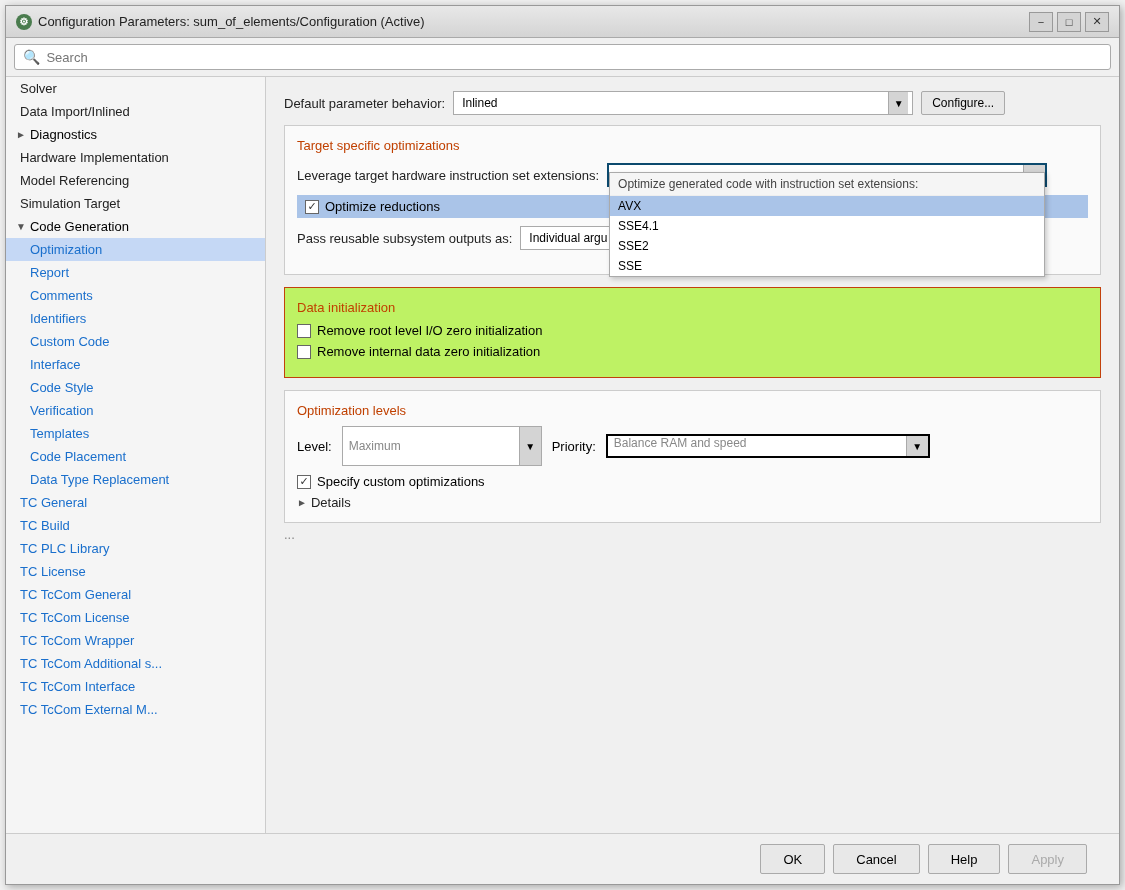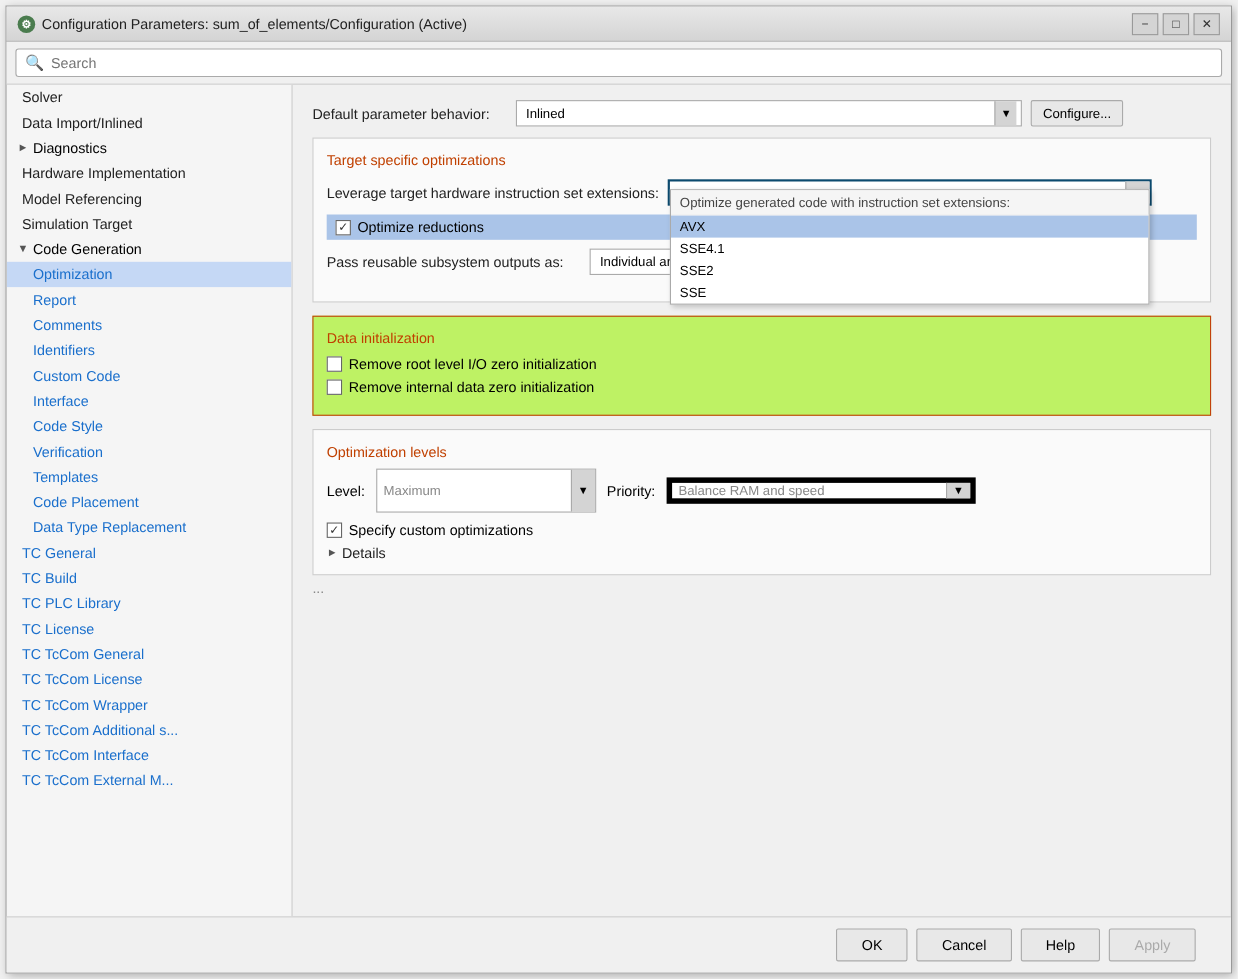"Inlined" .field-select { margin-left: 16px -> none }
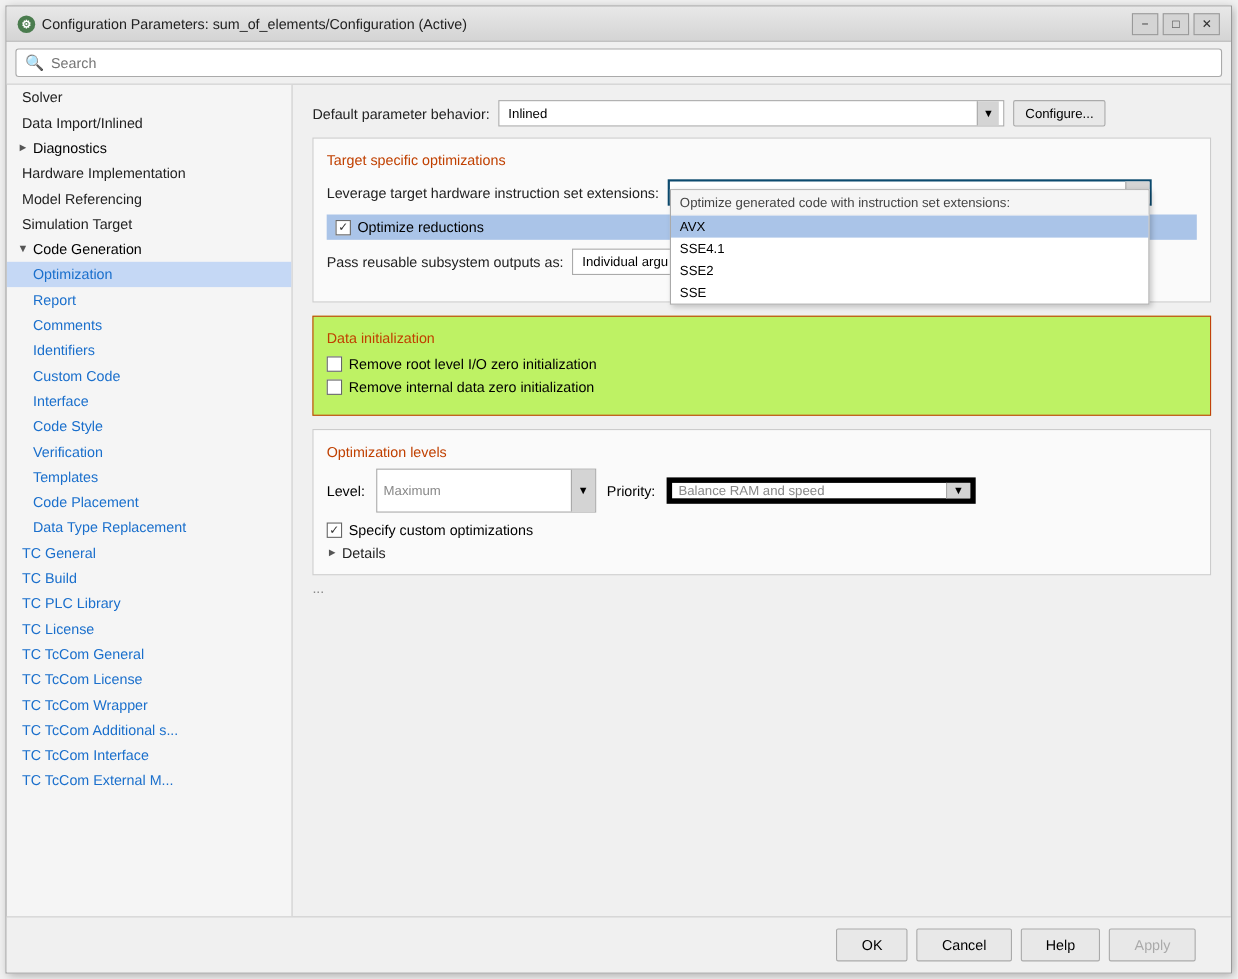"Balance RAM and speed" .priority-select { border: 5px solid #000000 -> 2px solid #000000; width: 281px -> 324px }
